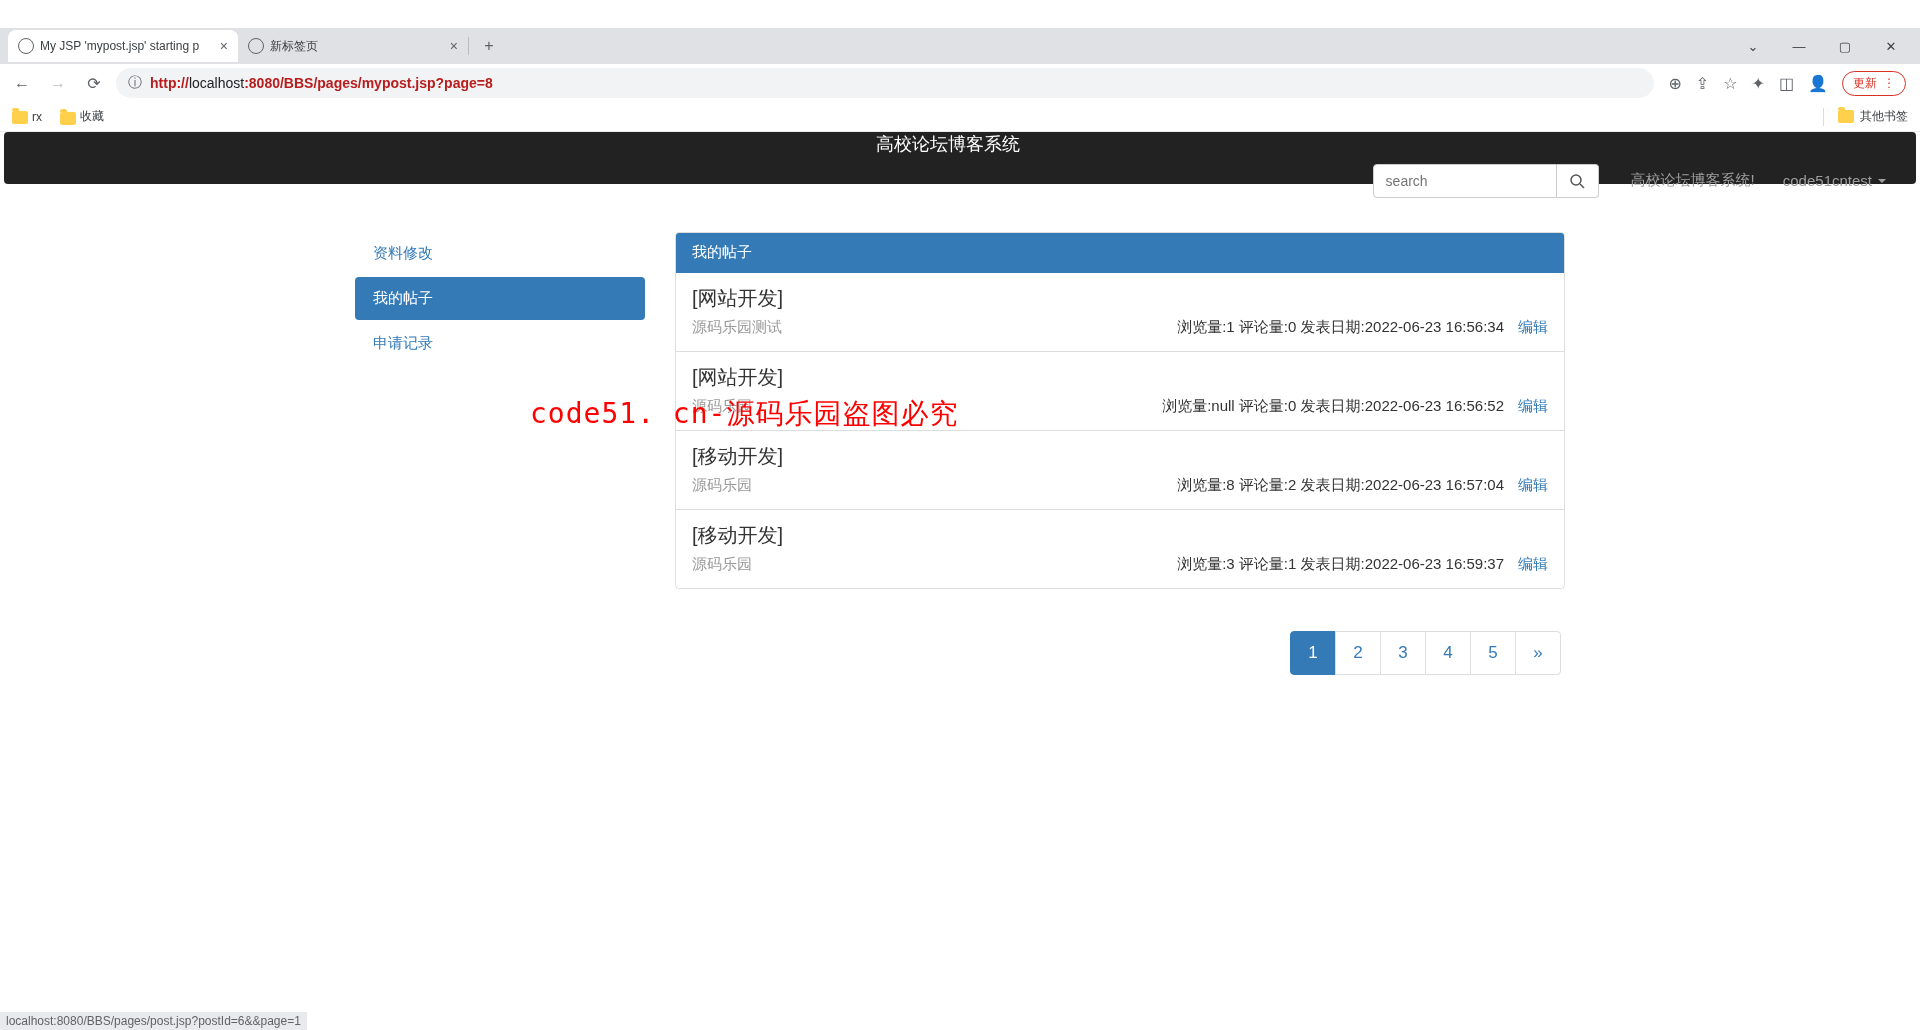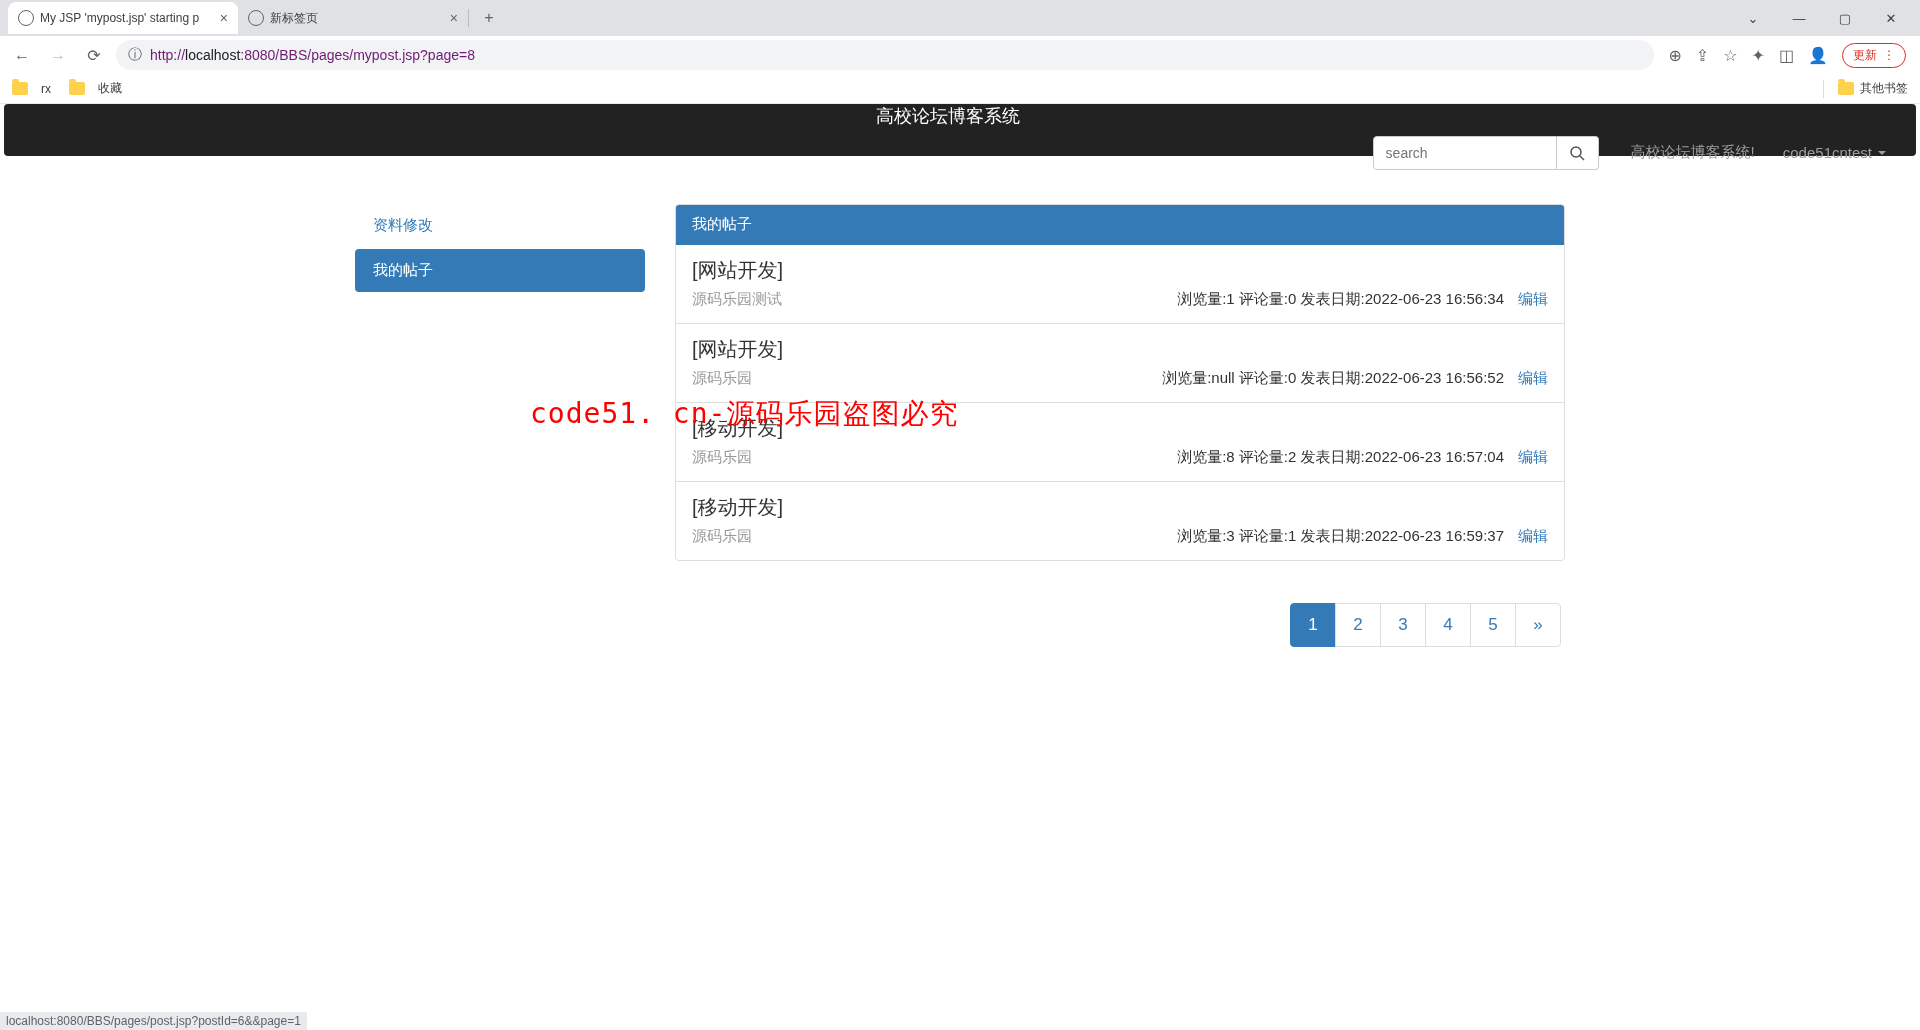"My JSP 'mypost.jsp' starting p" .browser-chrome { margin-top: none -> 28px }
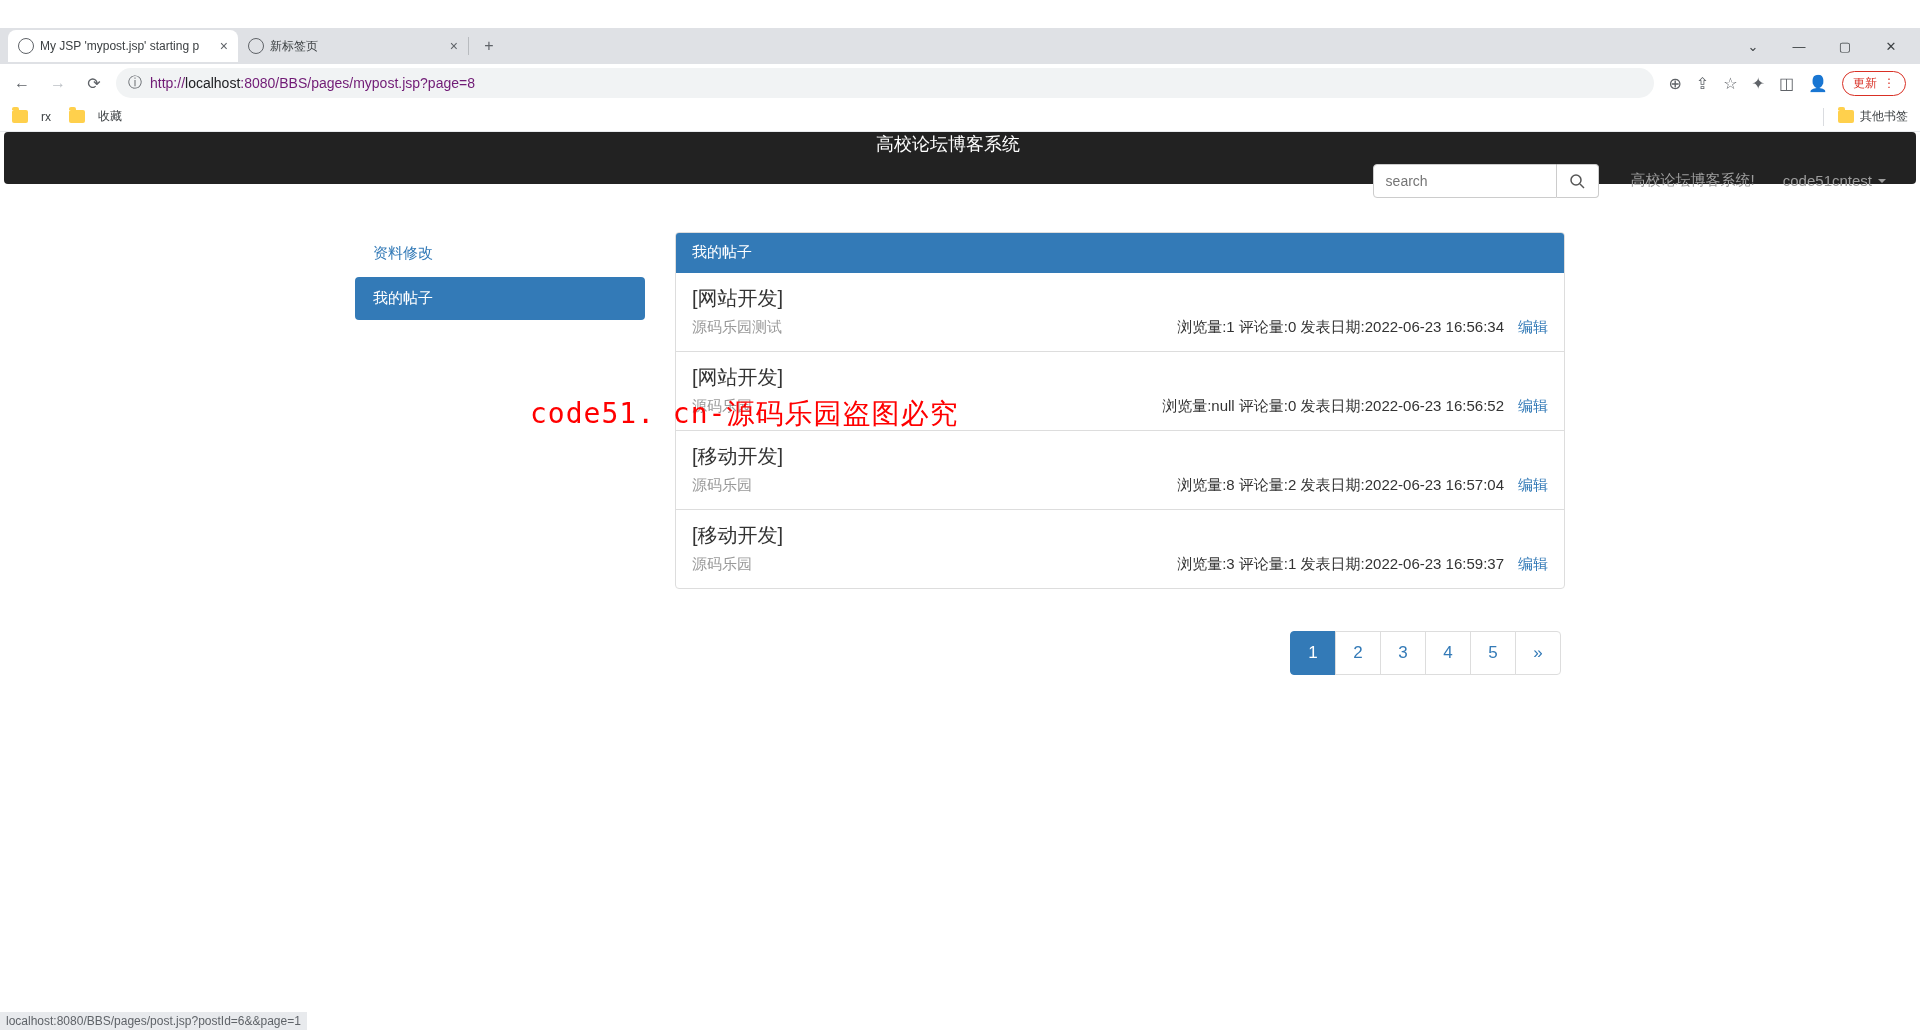"http://" .url-text .dim { color: #701a75 -> #b91c1c; font-weight: none -> bold }
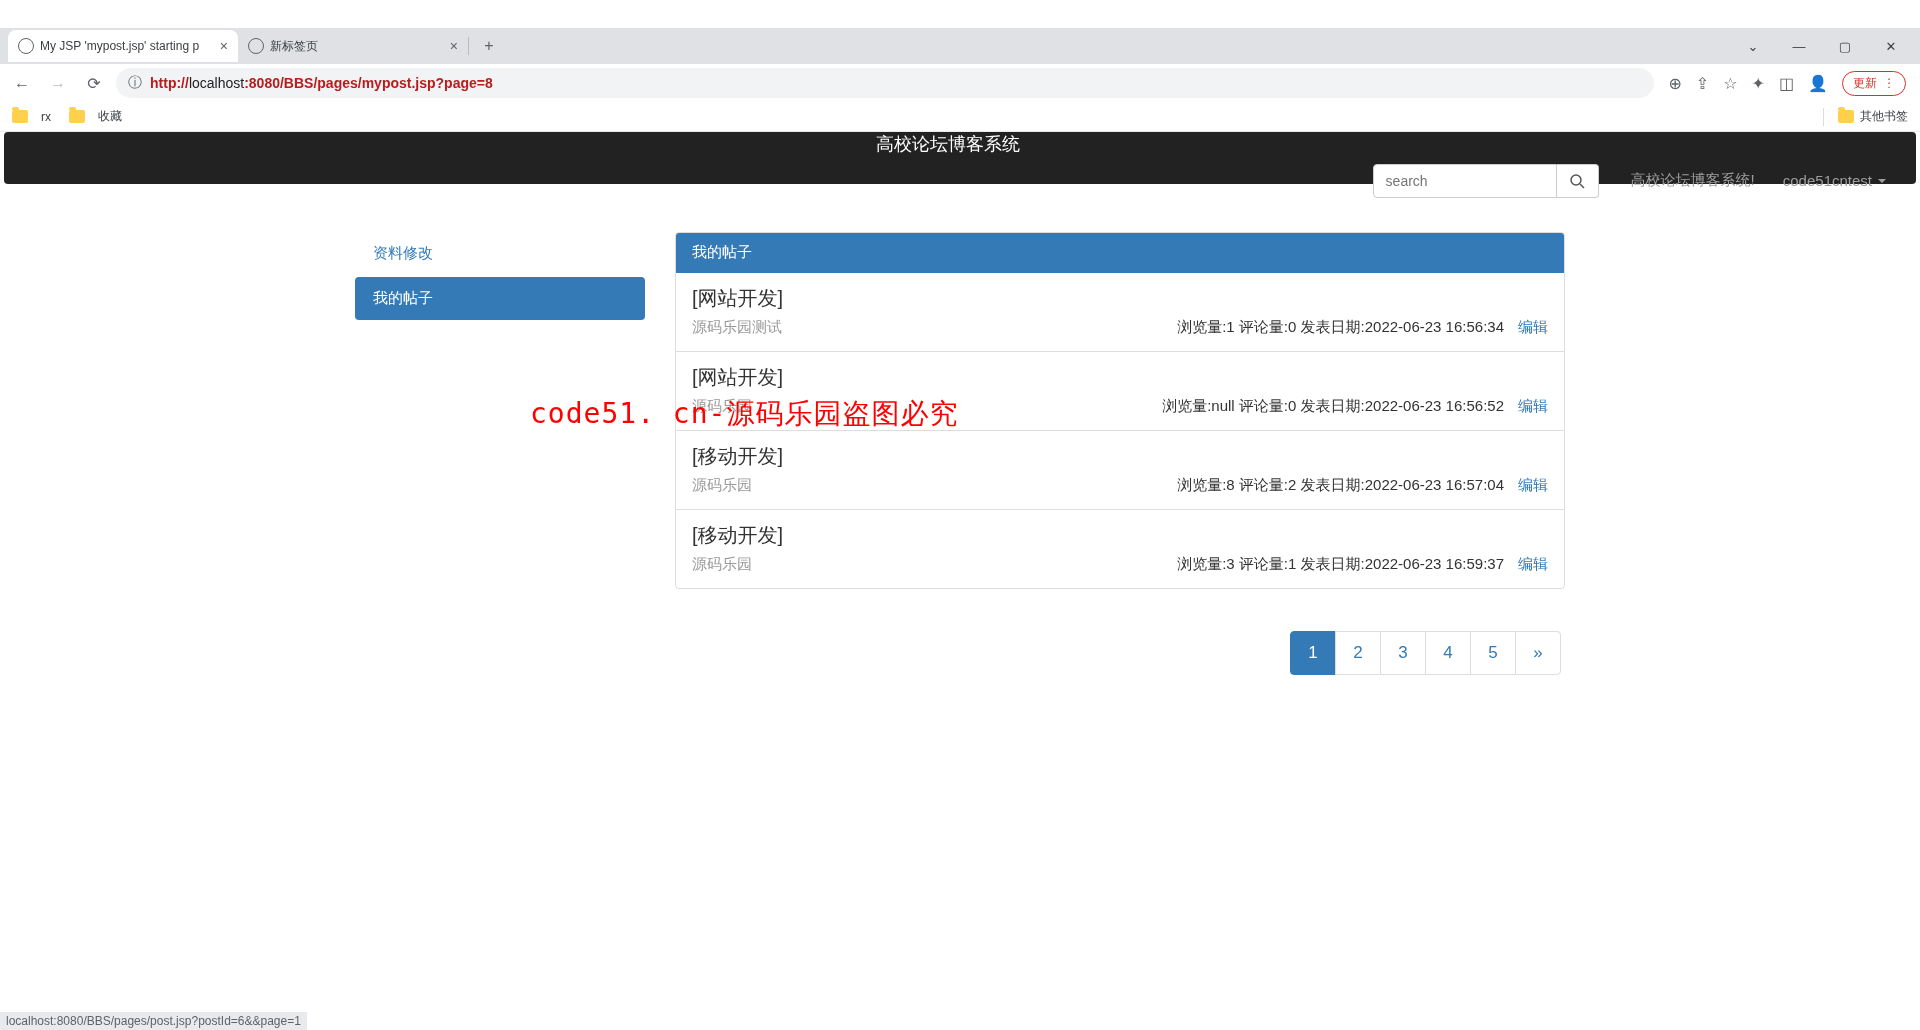"rx" .bm-item { align-items: center -> flex-end; gap: 13px -> 4px }
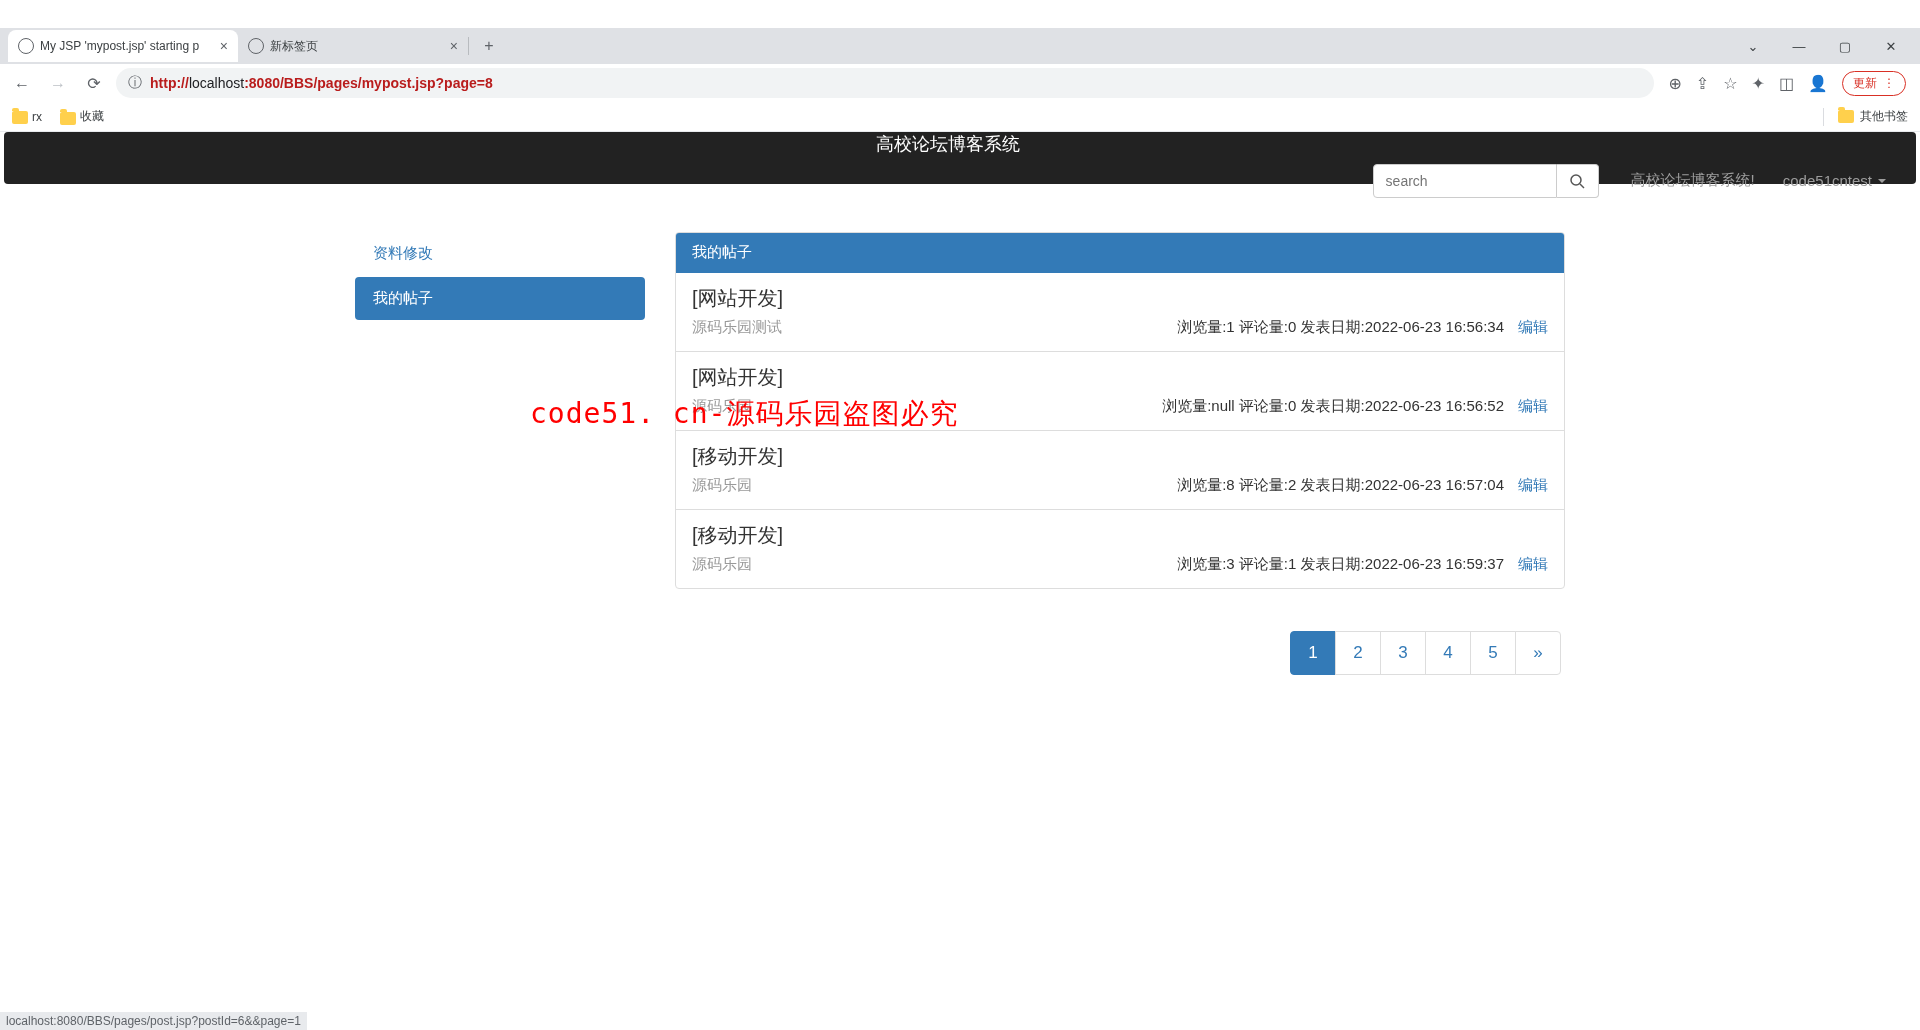"申请记录" div.side-item { html: none -> <div>申请记录</div> }
